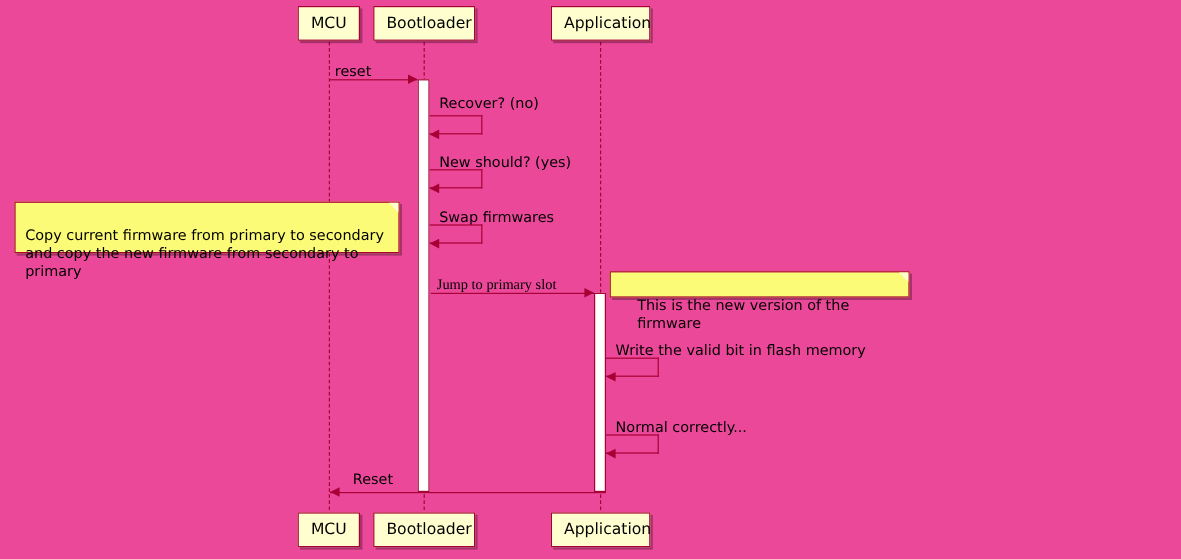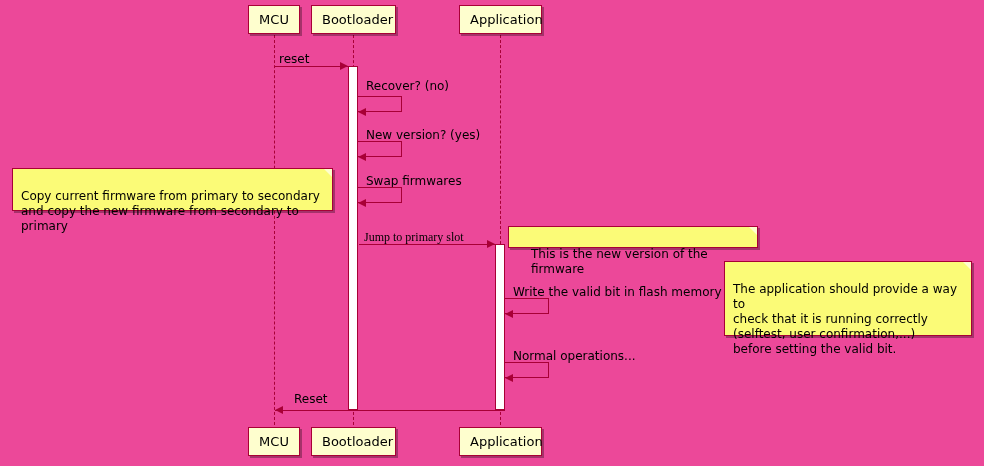"New version? (yes)" div.msg-label { text: version -> should }
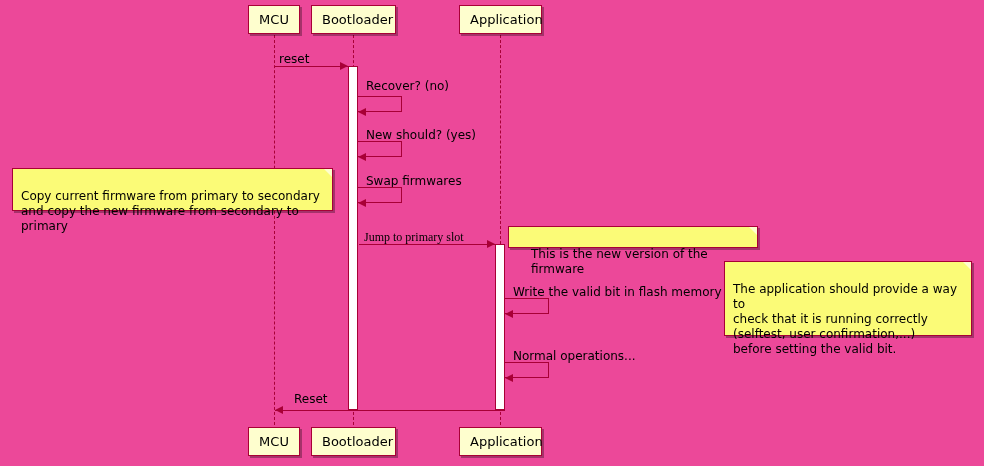"The application should provide a" div.note { html: <div> <span>The application should provide a way to check that it is running correctly (selftest, user confirmation,...) before setting the valid bit.</span> <span></span> </div> -> none }
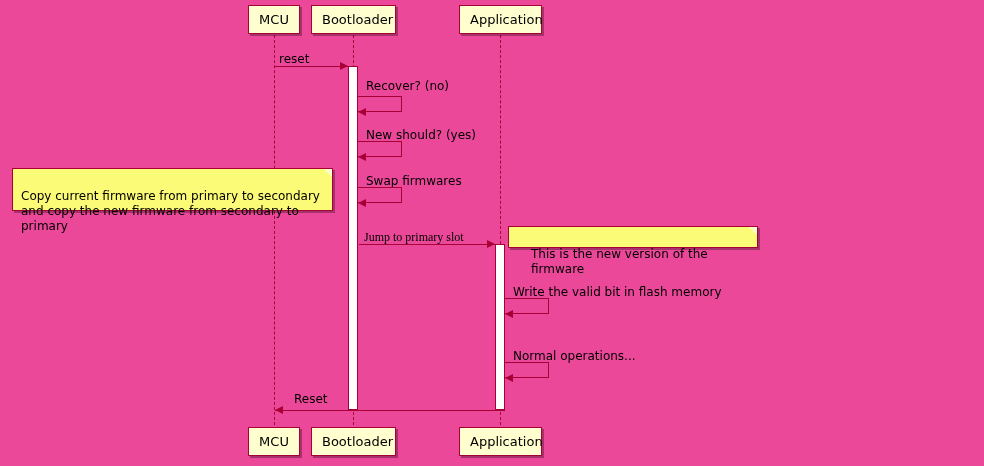"Normal operations..." div.msg-label { text: operations -> correctly }
